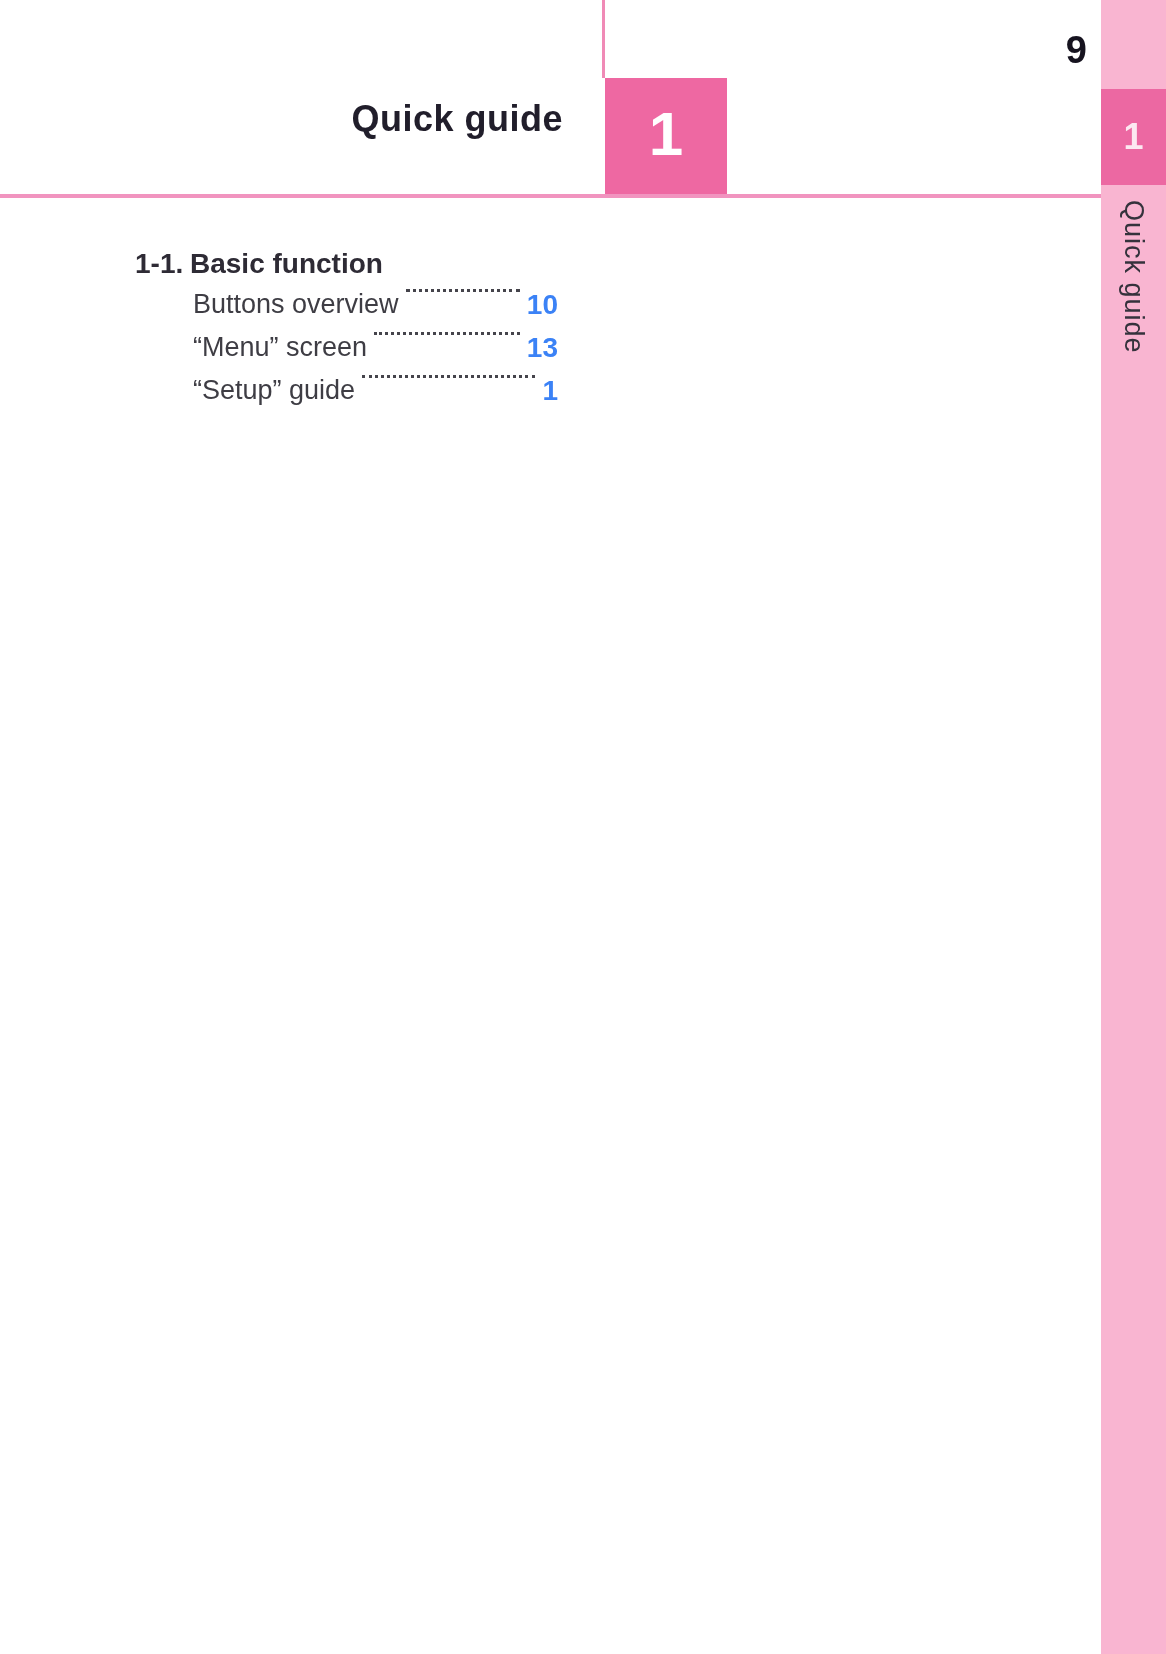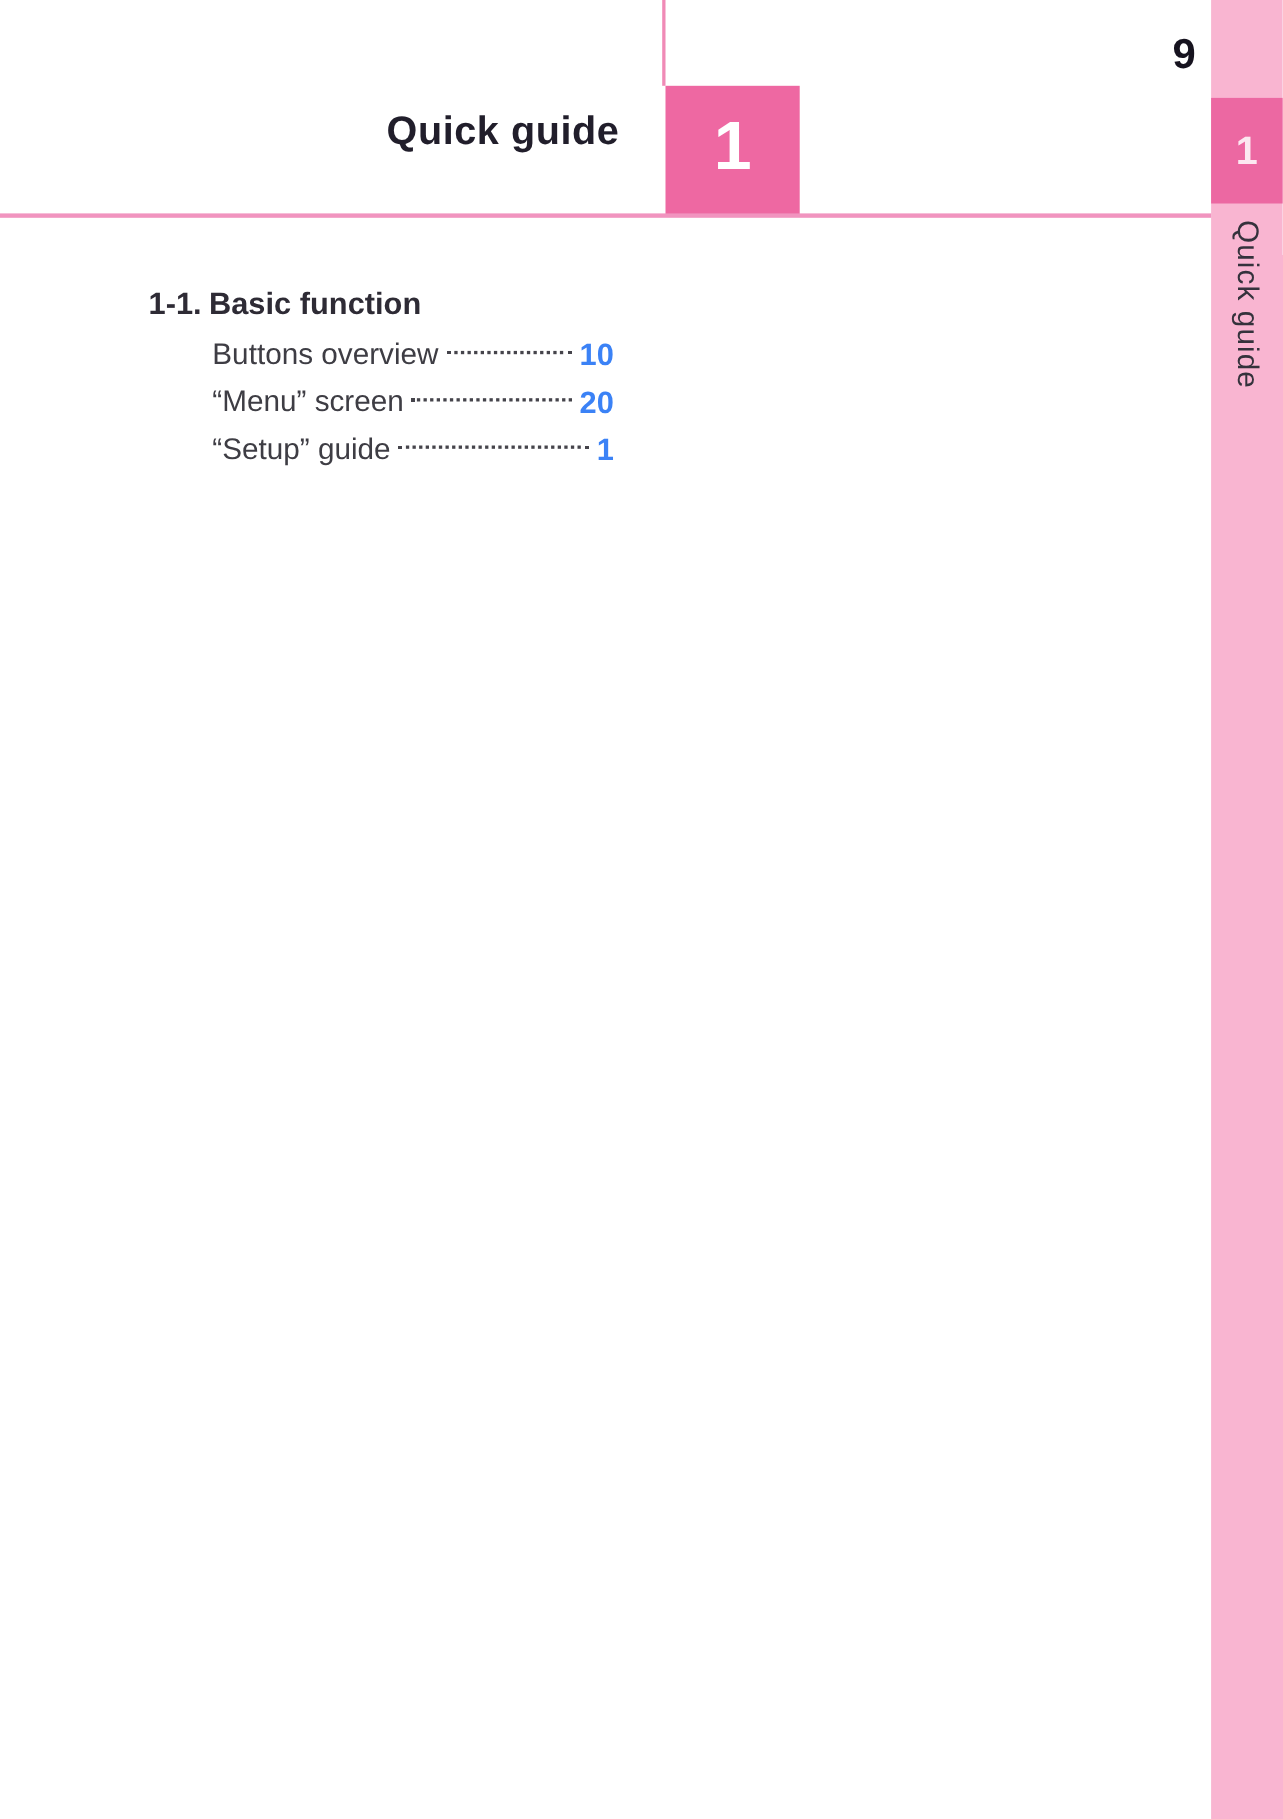"1-1." .toc { top: 258px -> 246px }
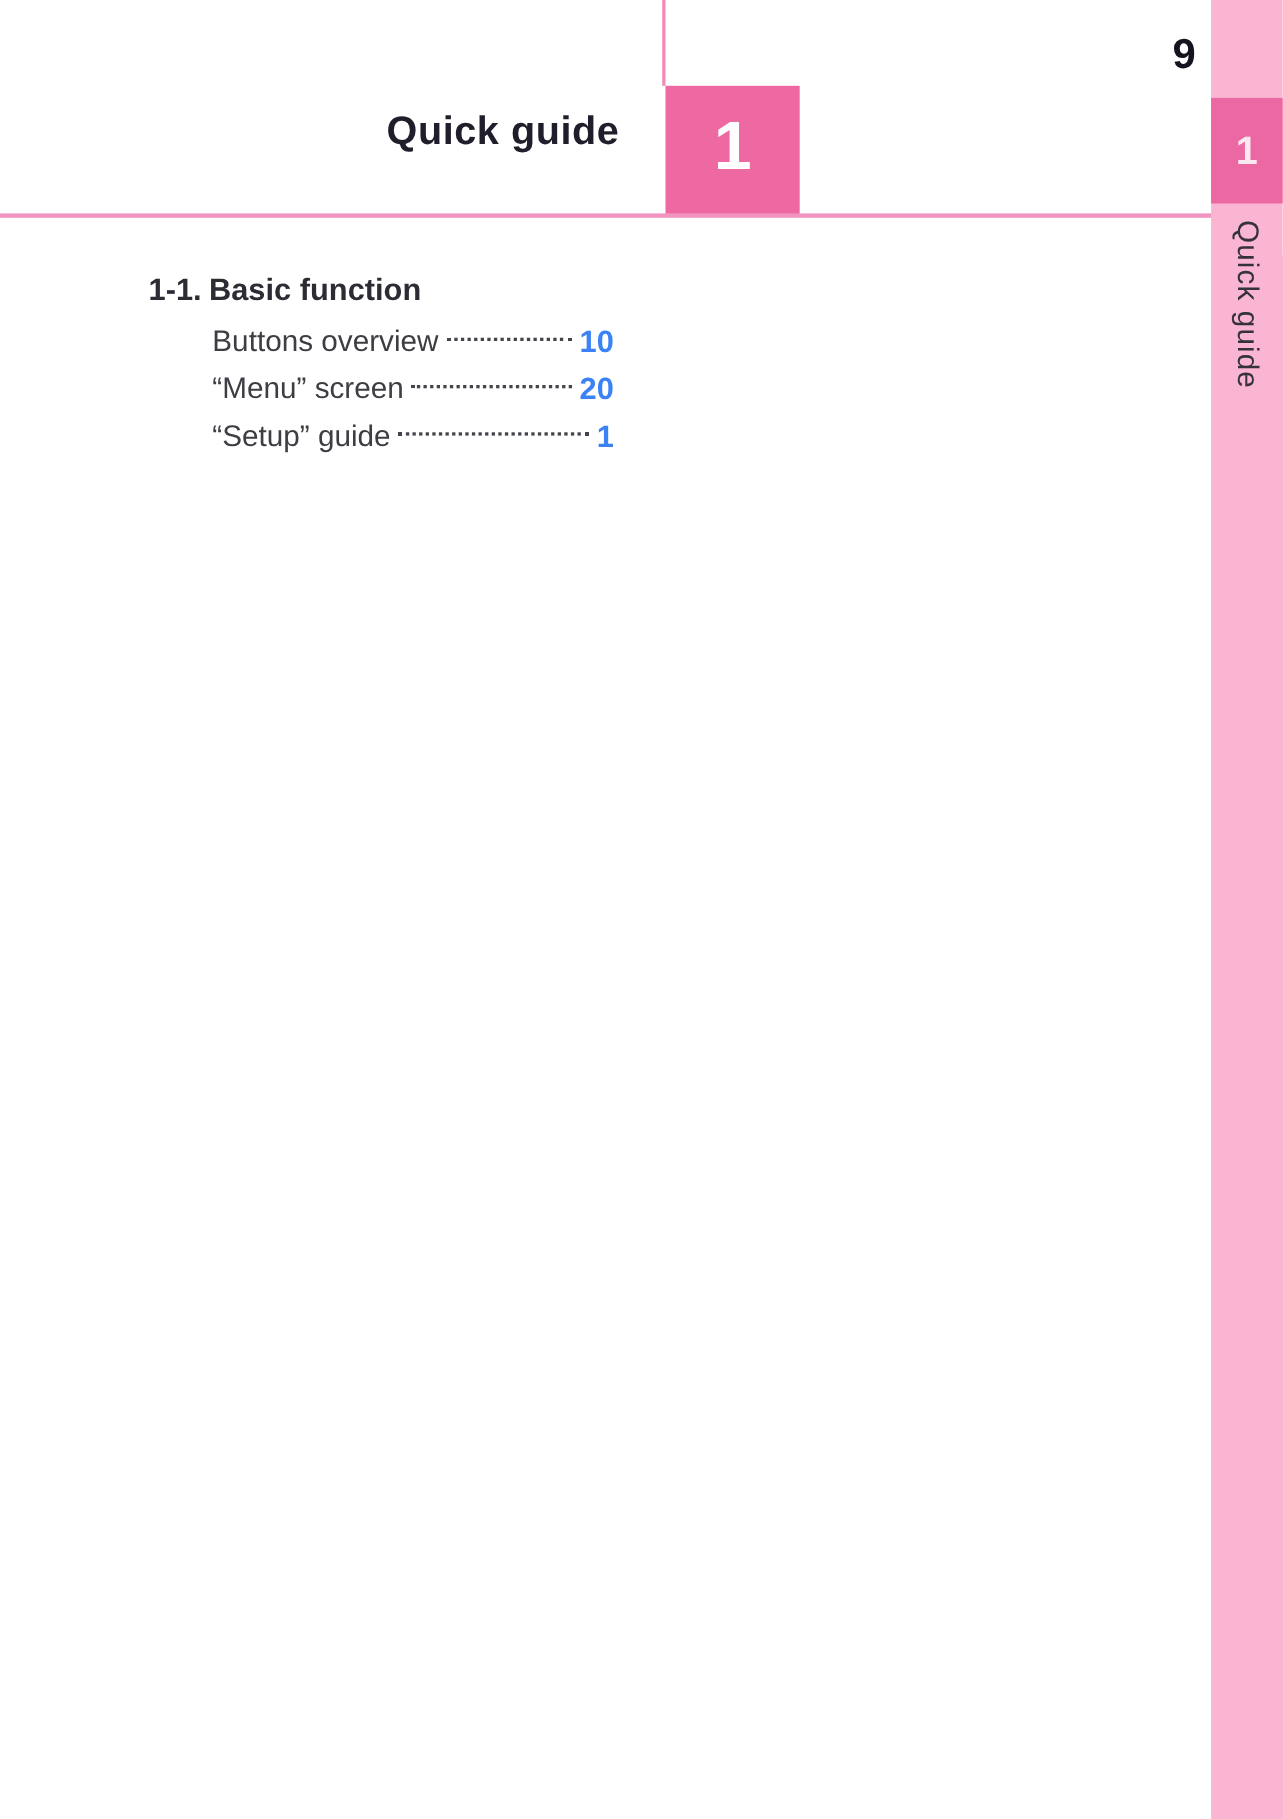"Buttons overview" .toc-entry { align-items: center -> flex-start }
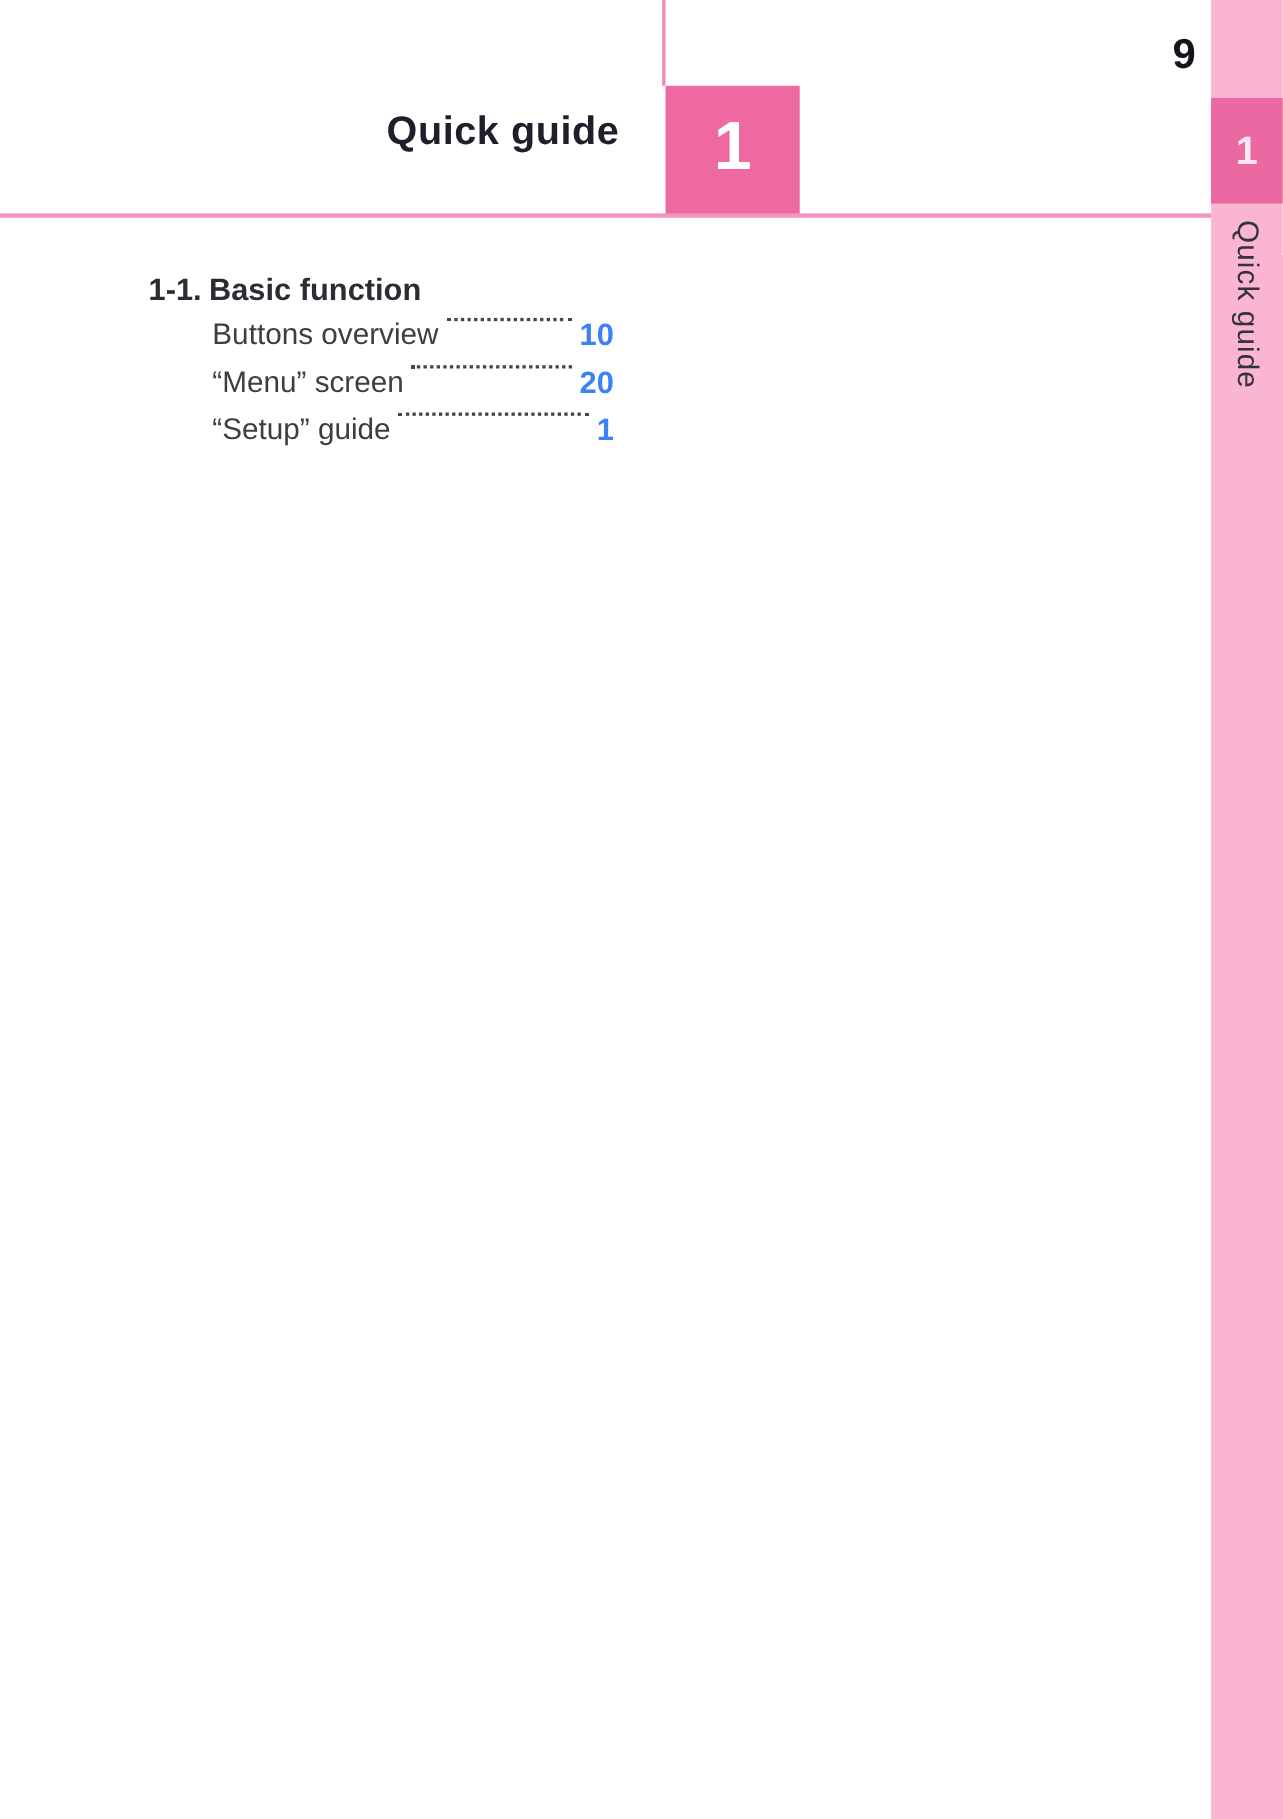"20" span.entry-page { text: 20 -> 13 }
